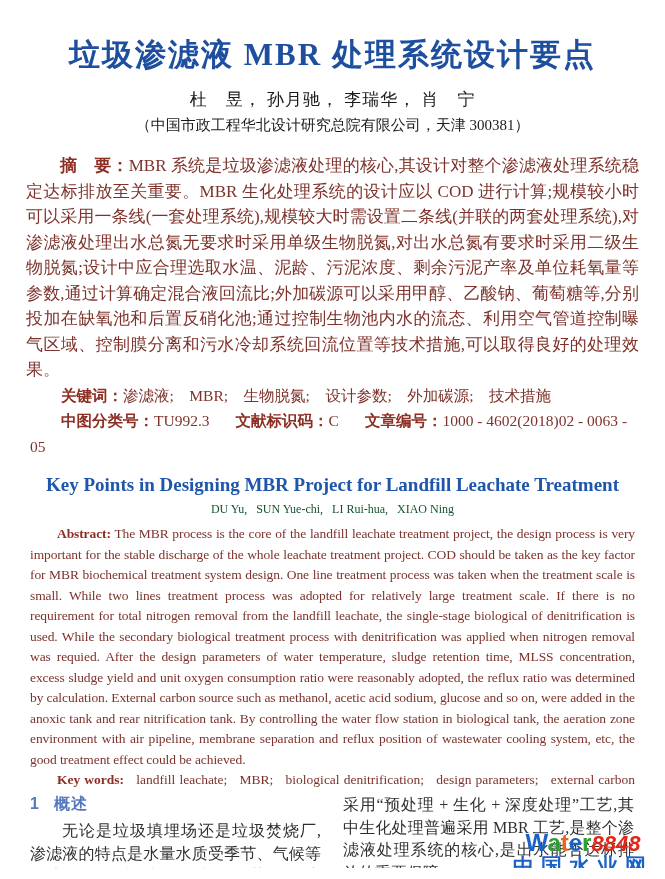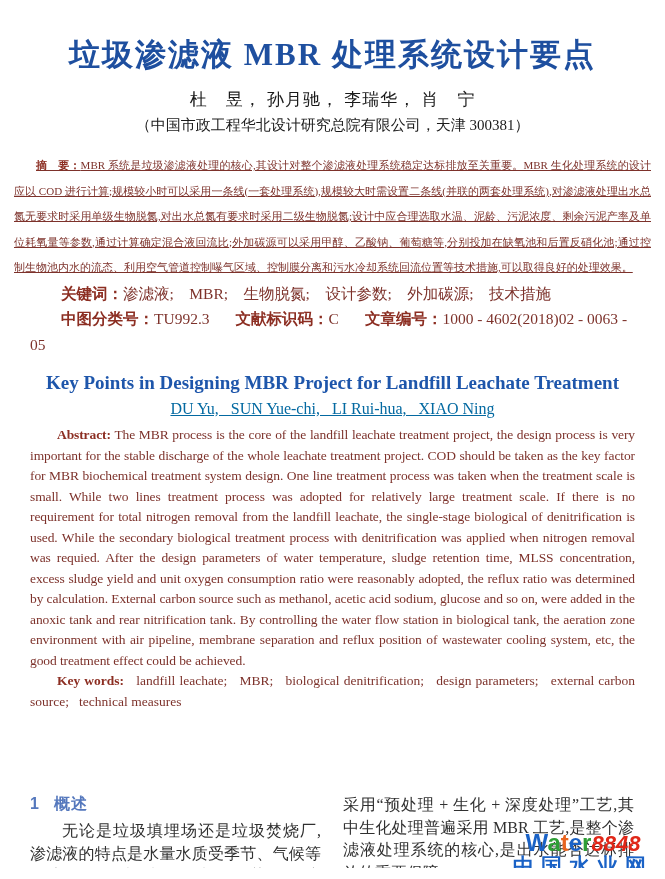"摘 要：MBR" .abstract-cn { font-size: 11px -> 17px; margin: 18px 14px 0 -> 18px 26px 0; text-decoration: underline -> none }
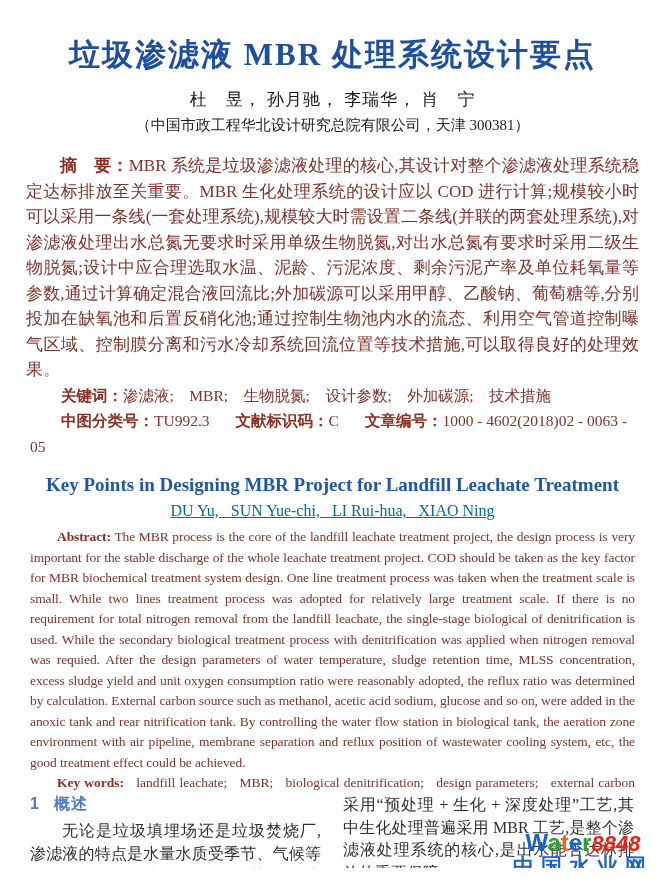"DU Yu, SUN Yue-chi, LI" .authors-en { color: #0369a1 -> #14532d; font-size: 16px -> 12px; text-decoration: underline -> none }
